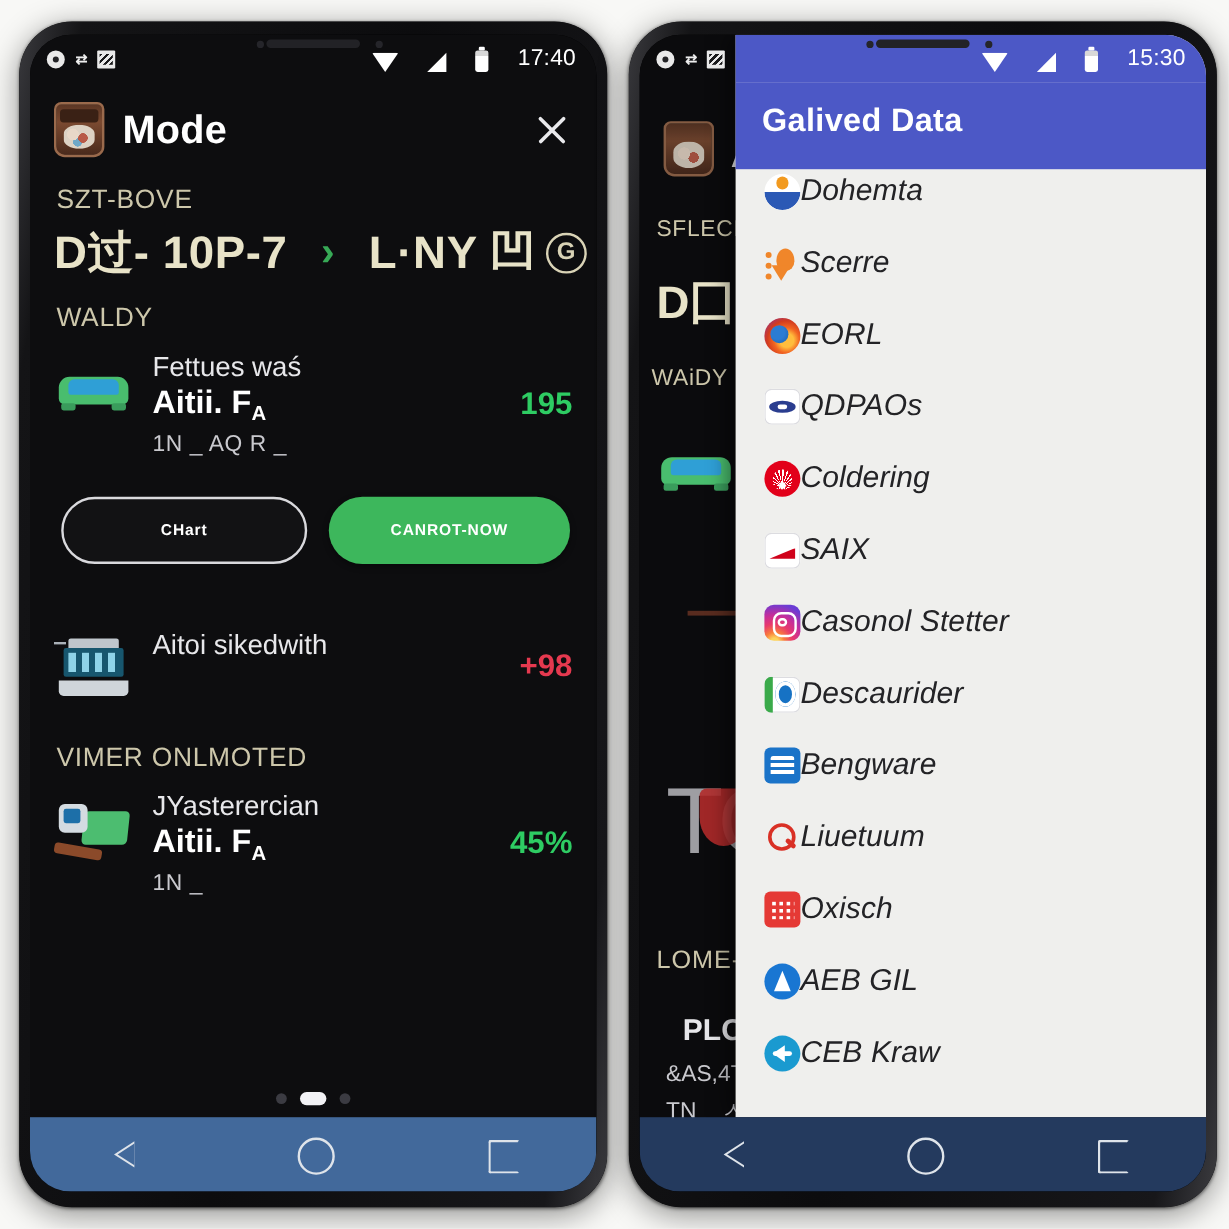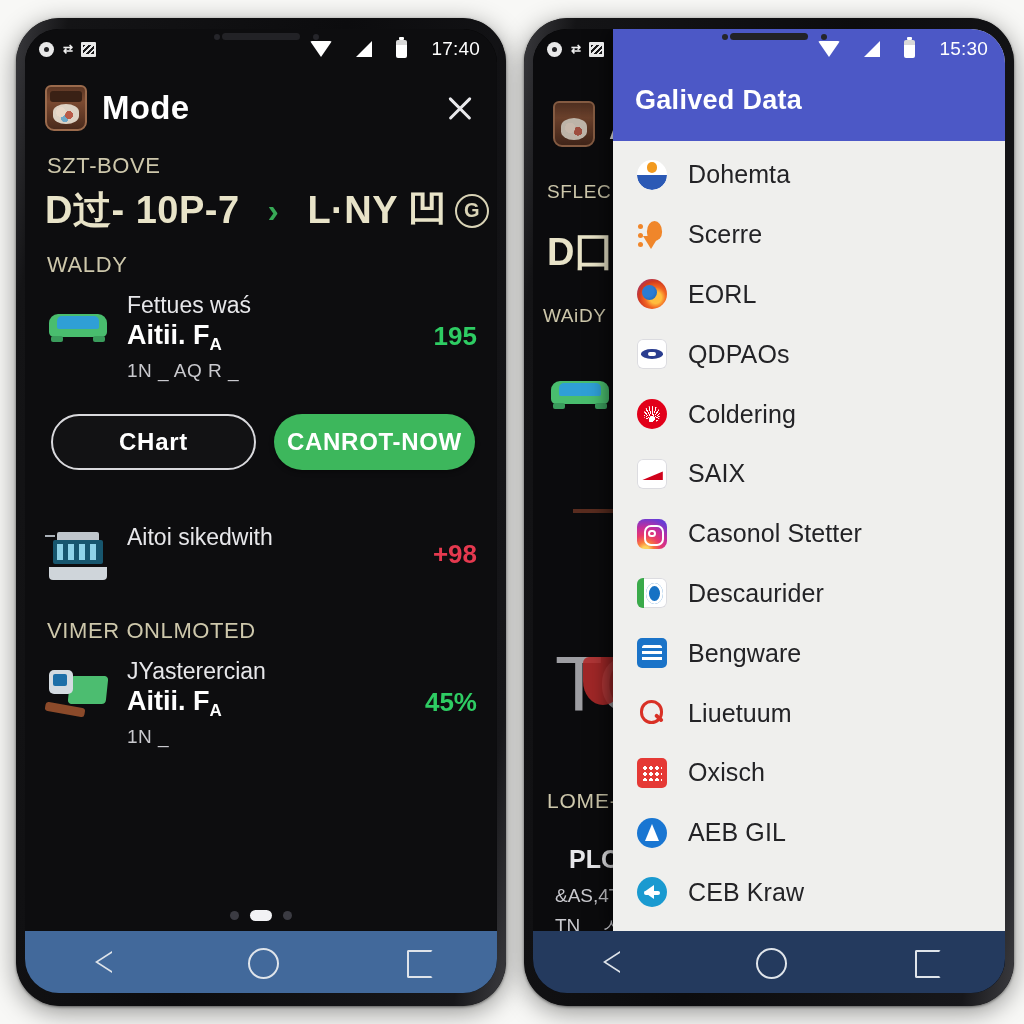"17:40" .sb-right { align-items: center -> flex-end }
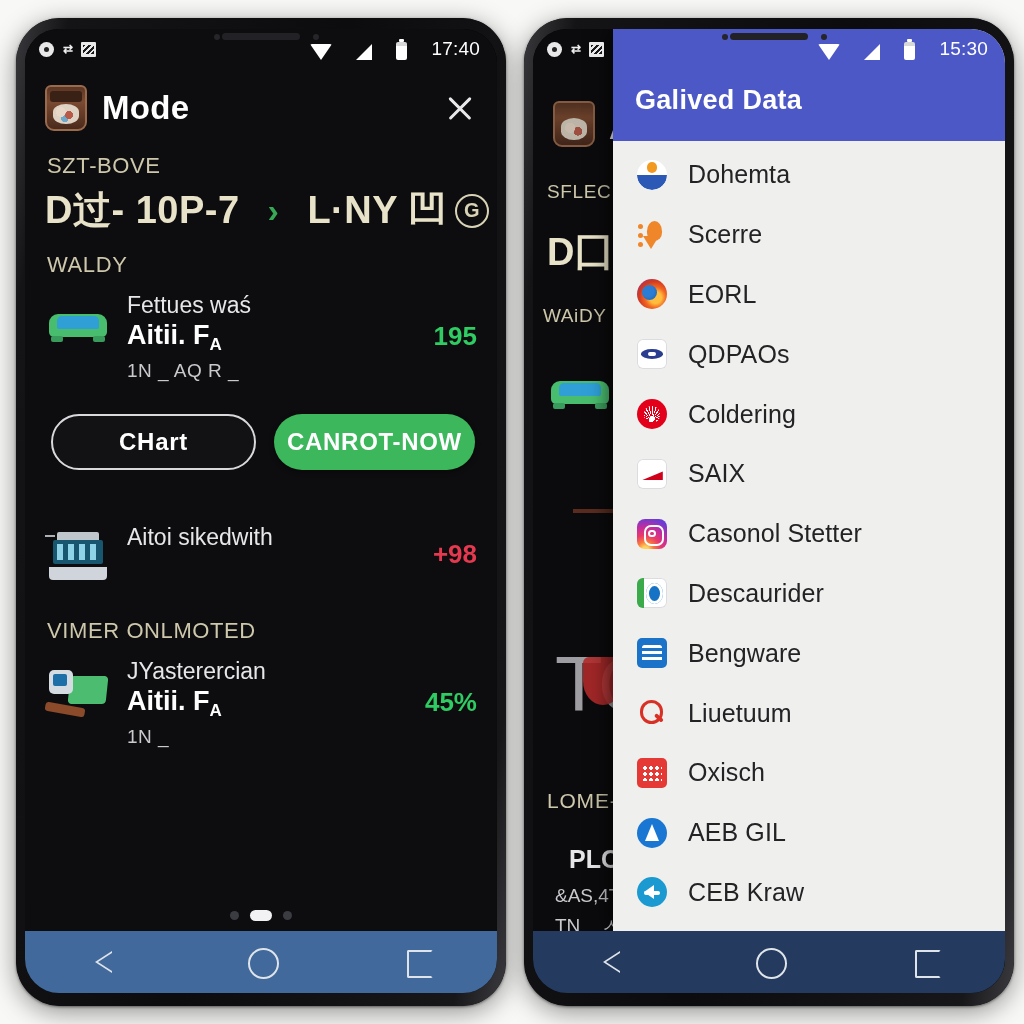"Dohemta" .srow { align-items: center -> none; font-style: none -> italic; gap: 21px -> none }
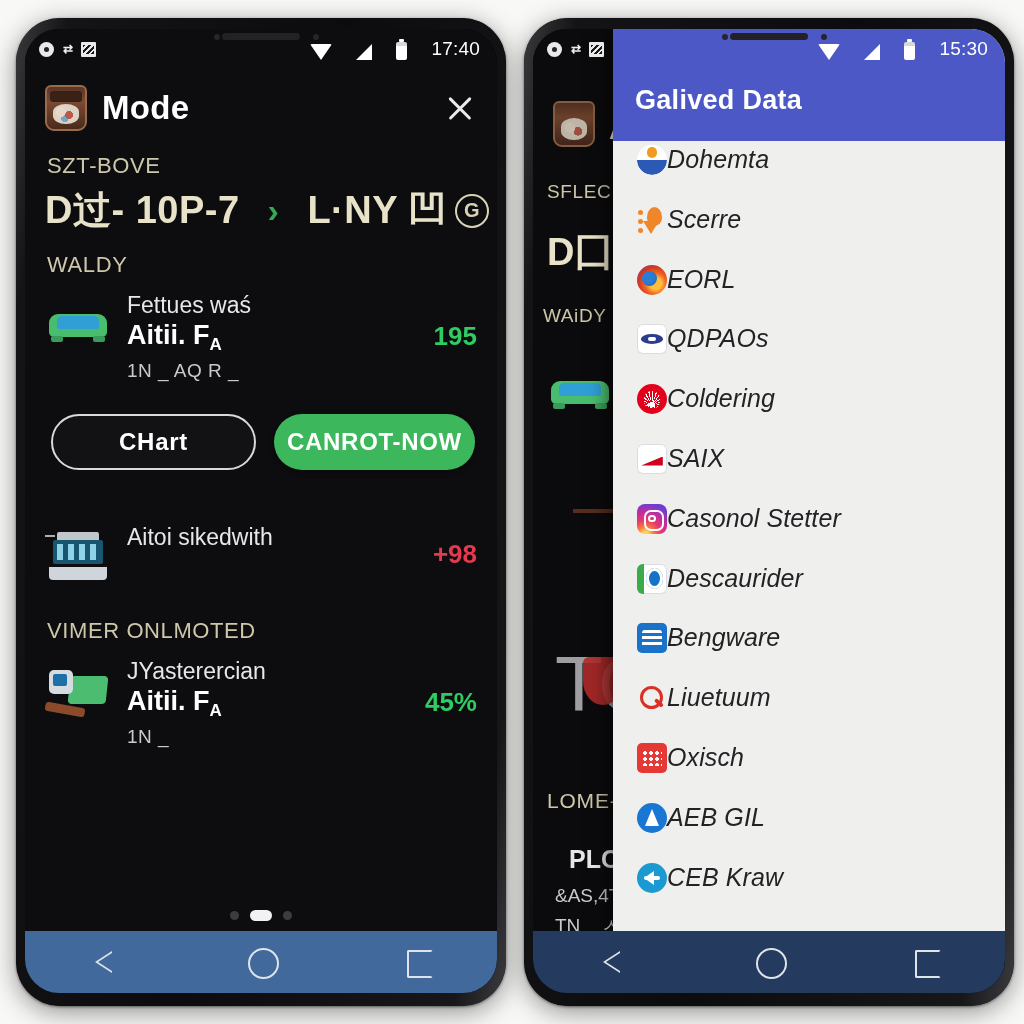"CHart" .btn { font-size: 24px -> 13px }
